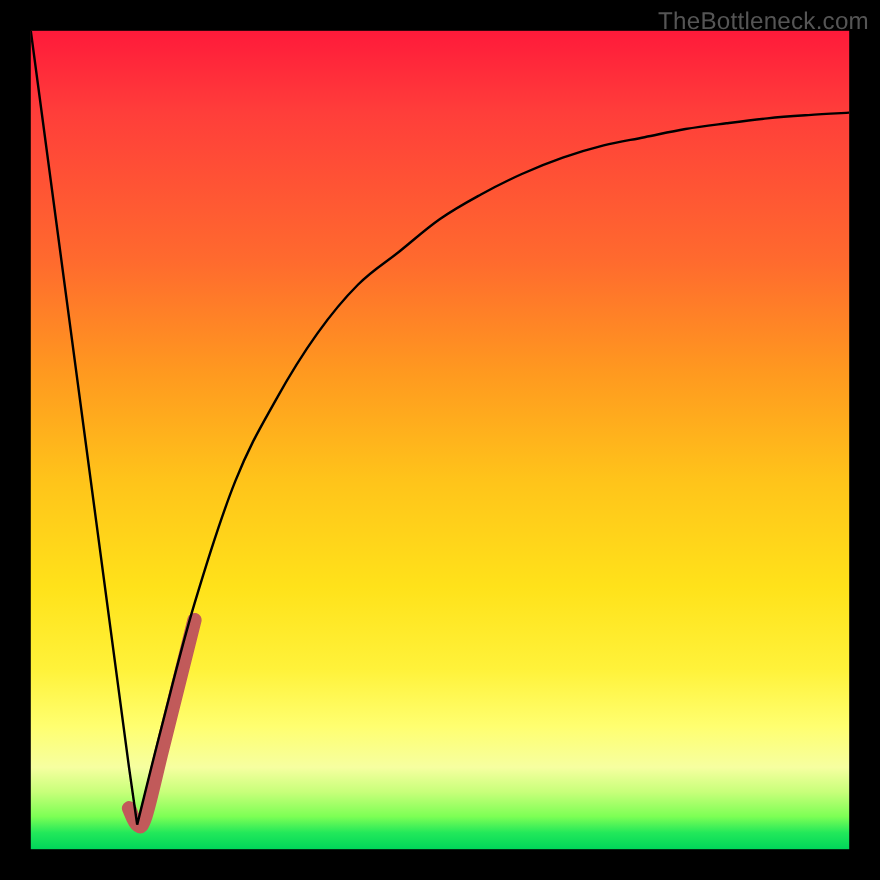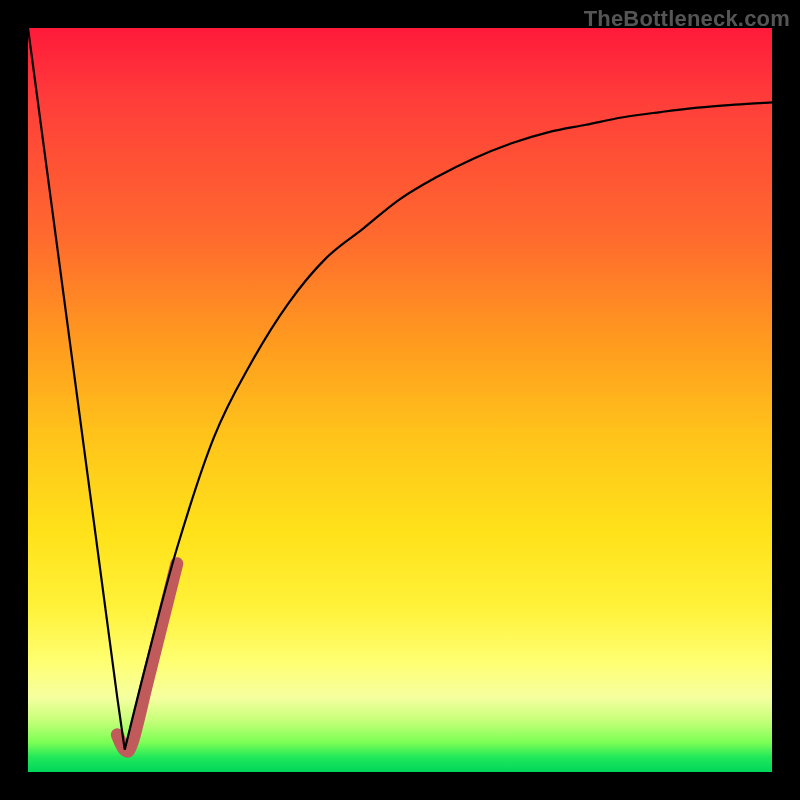"TheBottleneck.com" .watermark { font-weight: 700 -> 400 }
